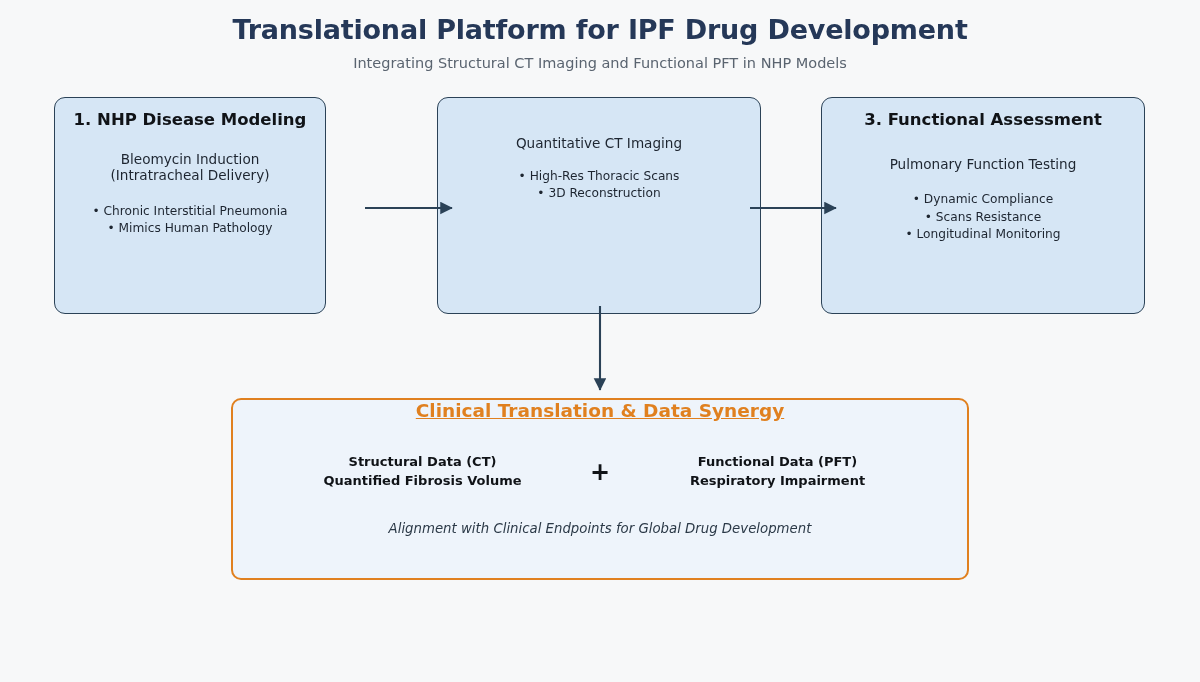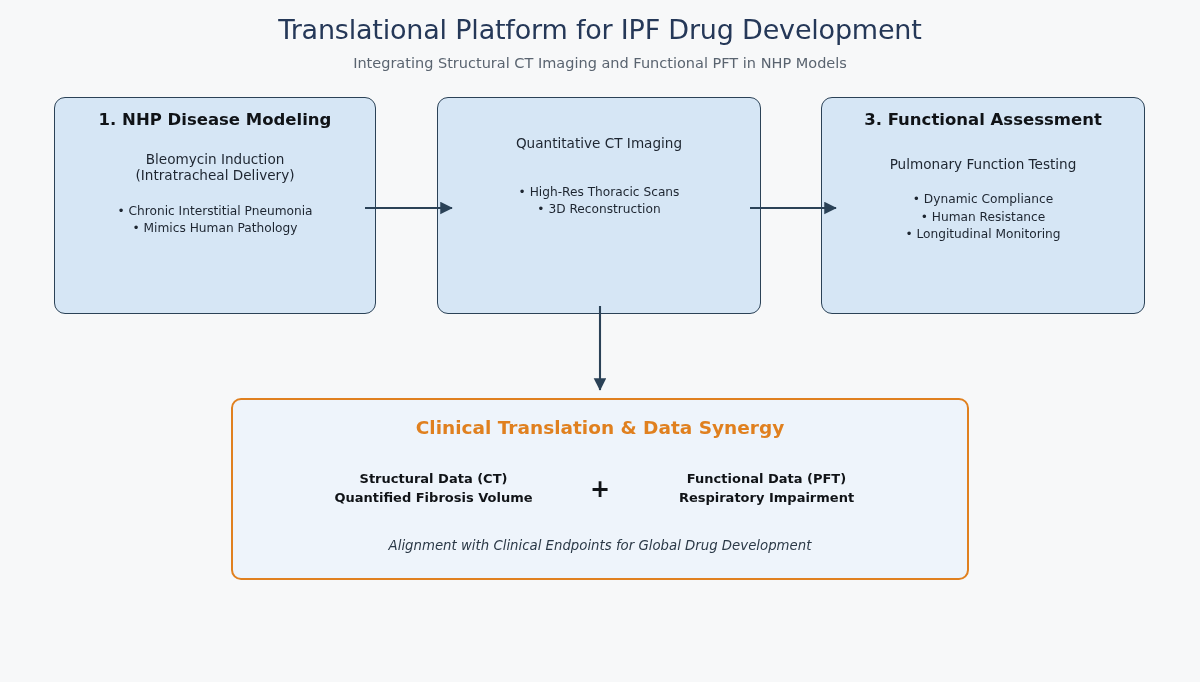"Translational Platform for IPF Drug" .page-title { font-weight: normal -> bold }
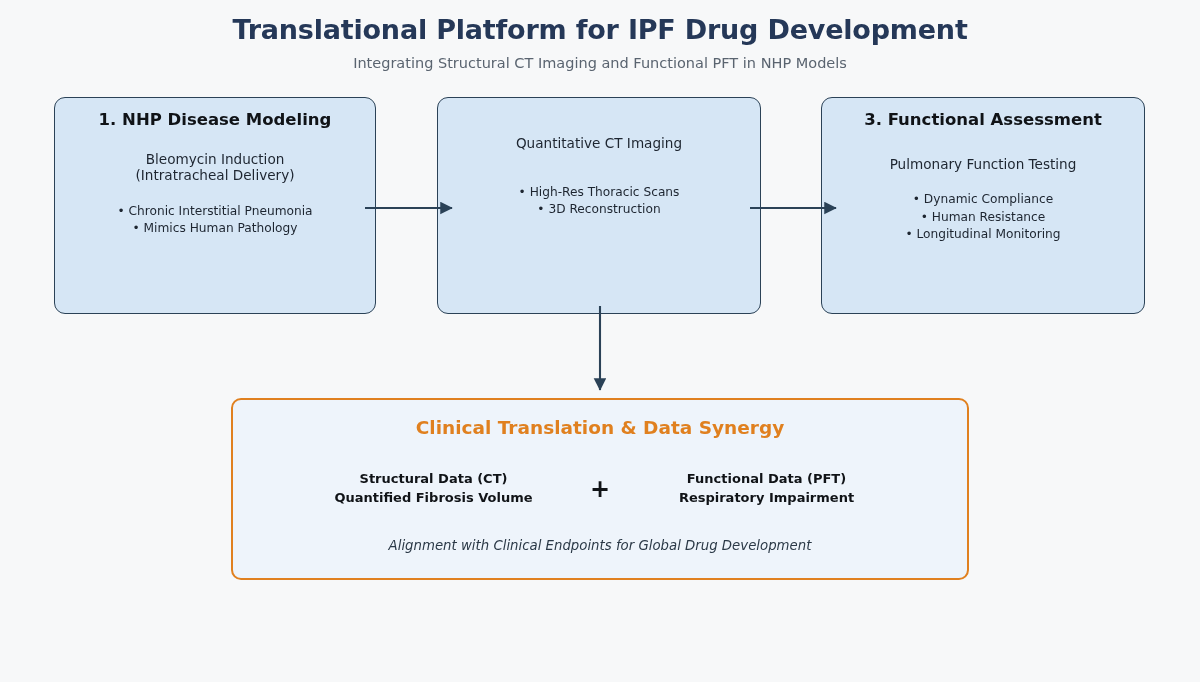"1. NHP Disease Modeling" #stage-1 { width: 322px -> 272px }
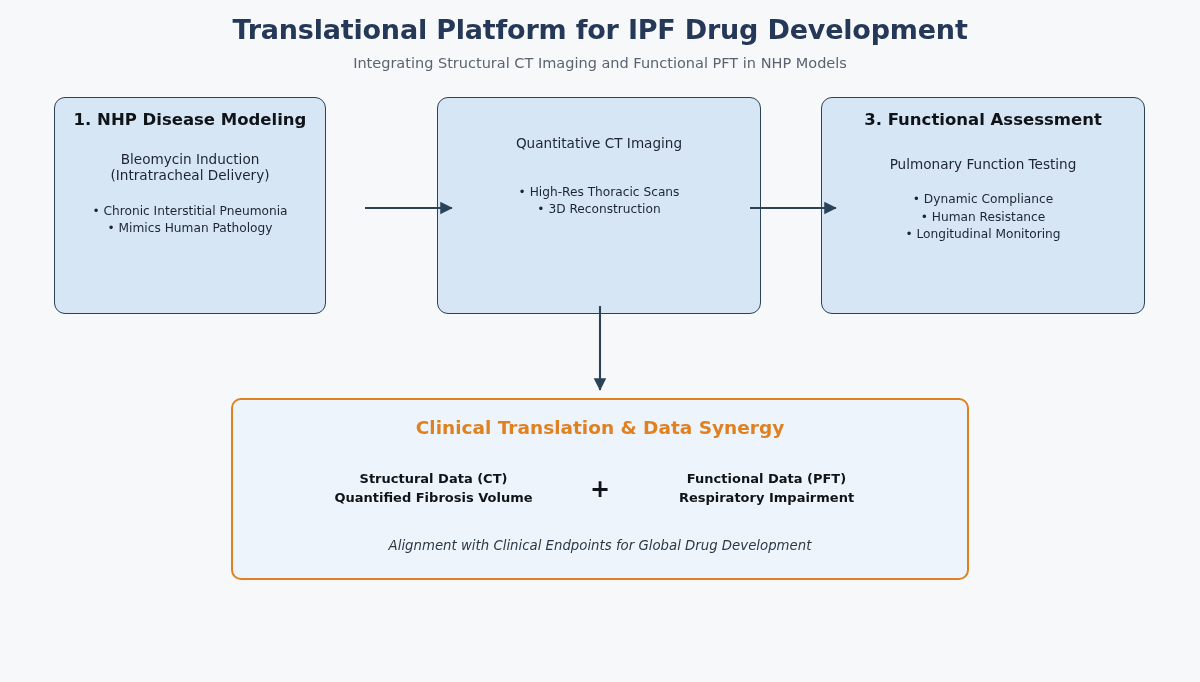"• High-Res Thoracic Scans" #stage-2 .stage-bullets { margin-top: 32px -> 16px }
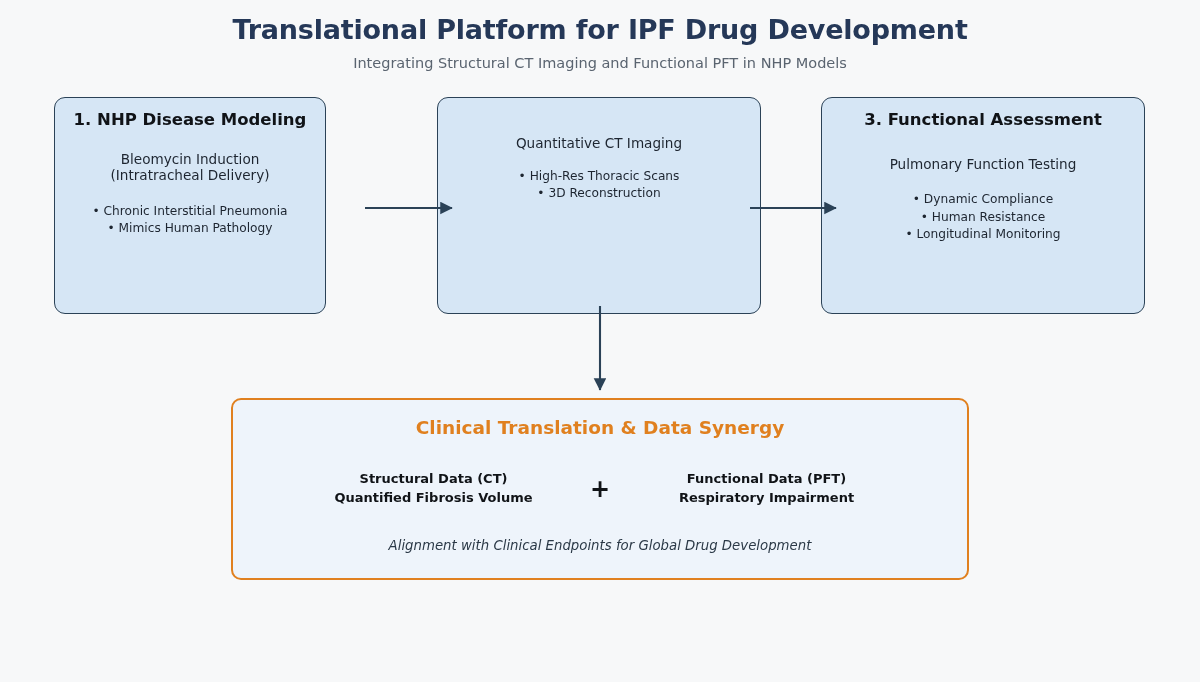"• Human Resistance" div { text: Human -> Scans }
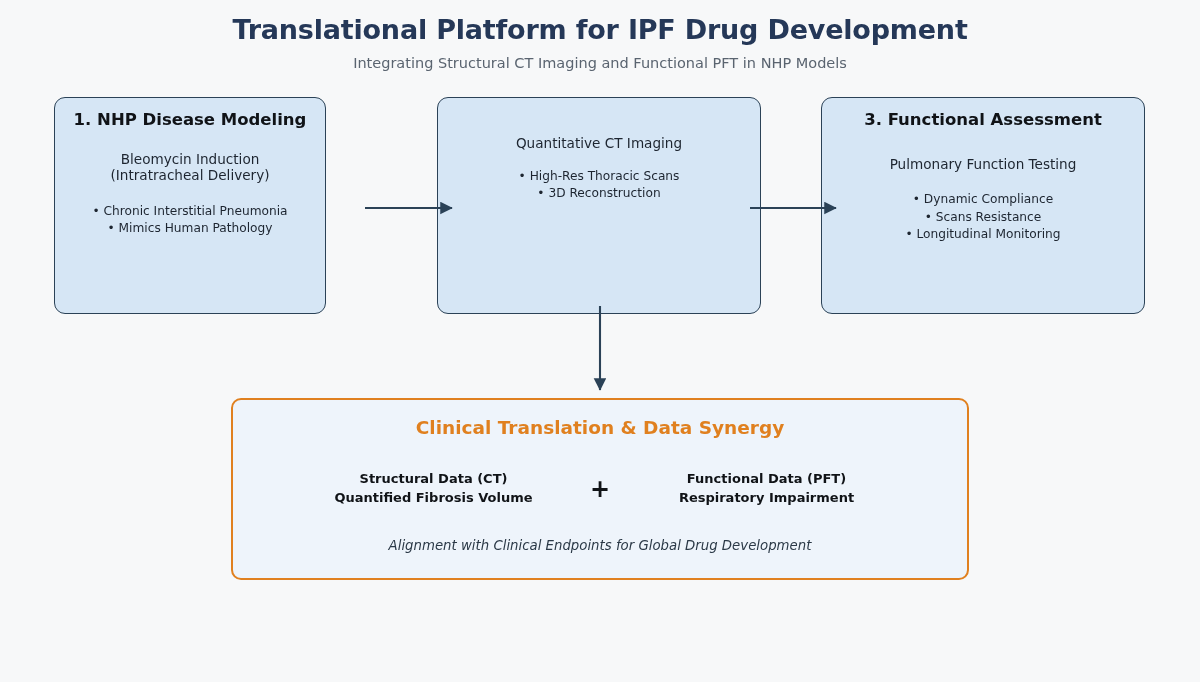"Clinical Translation & Data Synergy" .synergy-title { margin-top: 17px -> none; text-decoration: none -> underline }
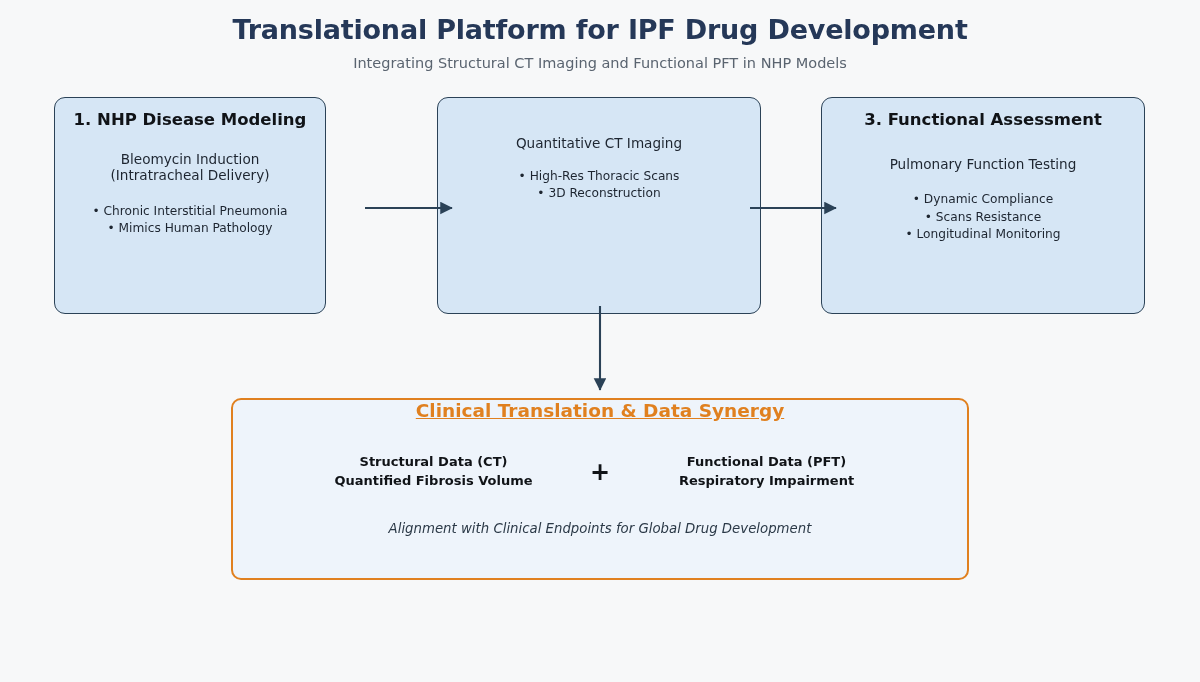"Structural Data (CT)" .synergy-row { gap: 0 -> 11px }
